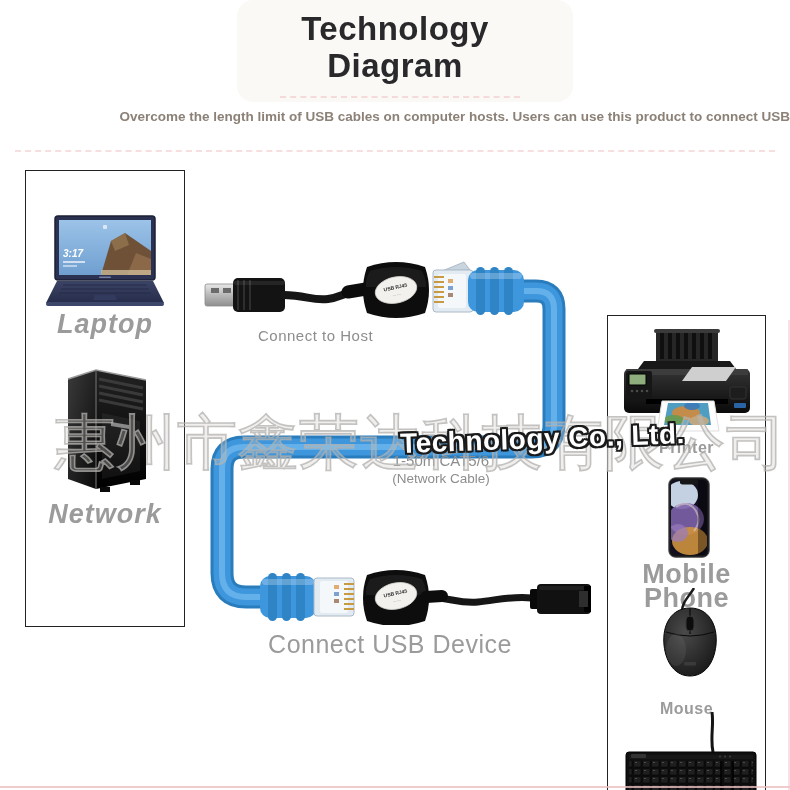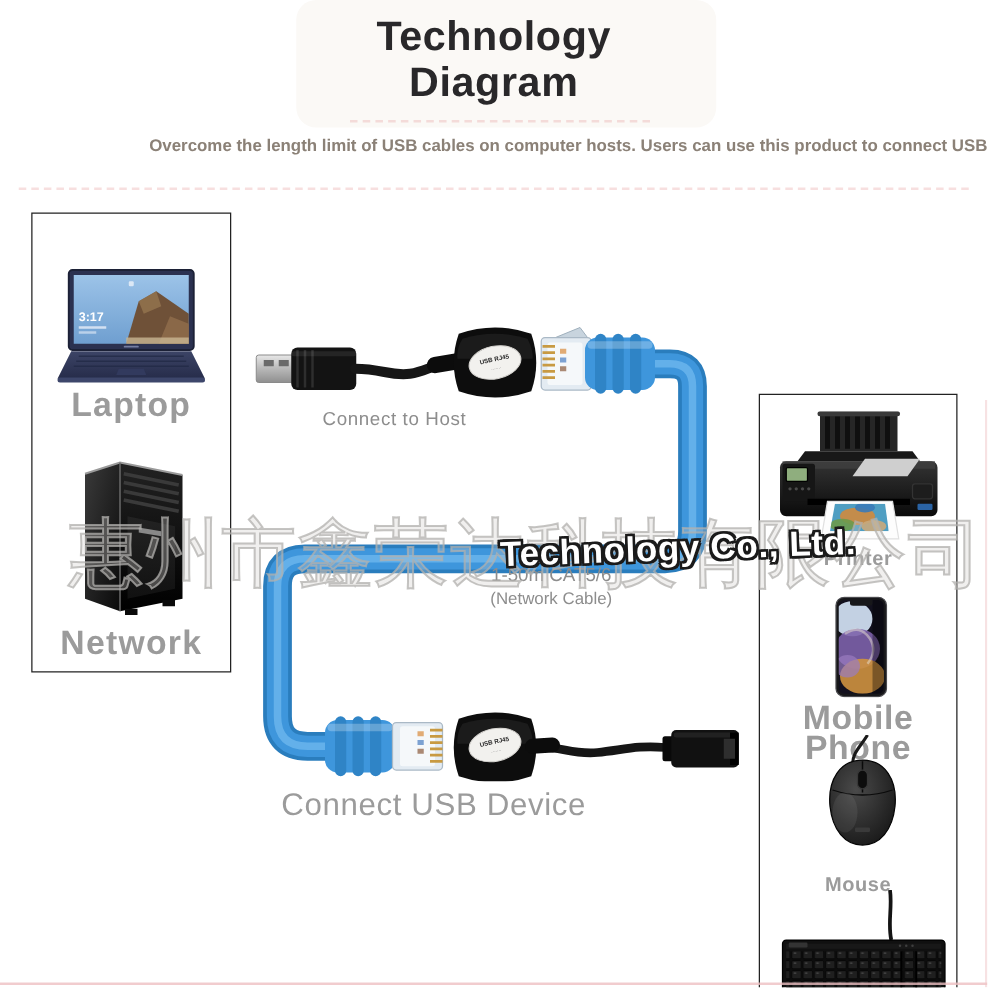"3:17" .left-box { font-style: none -> italic; height: 368px -> 457px }
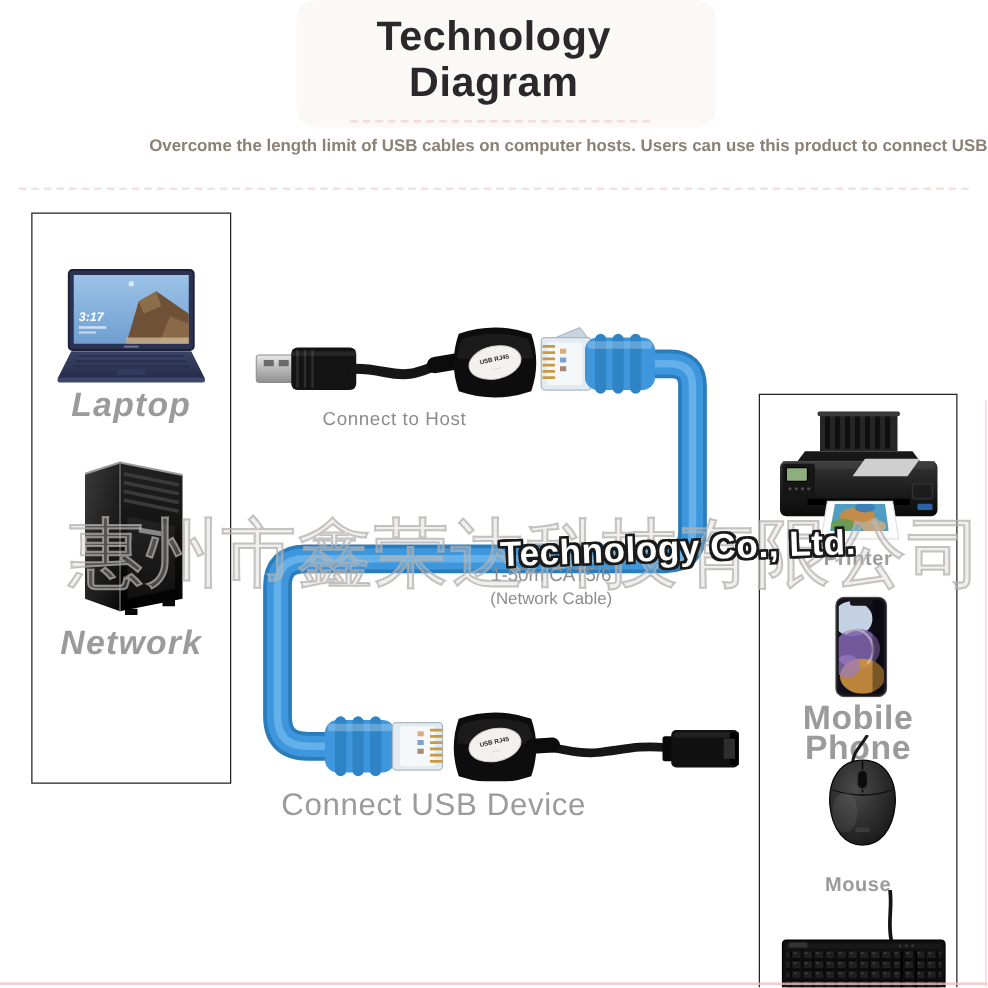"Connect USB Device" .device-action-label { text-align: left -> center }
